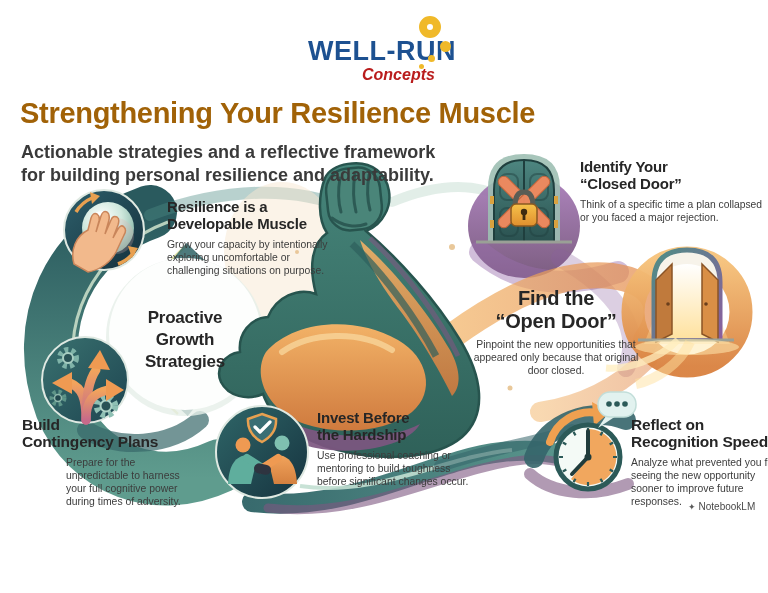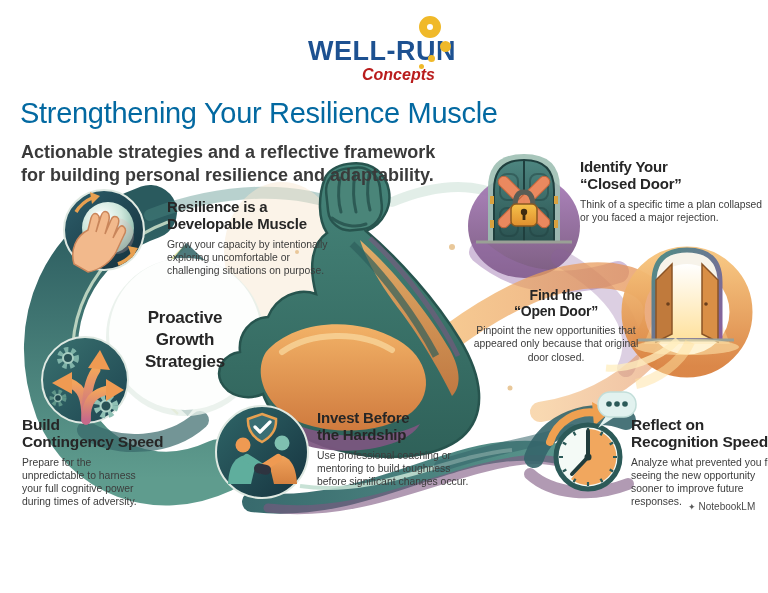"Strengthening Your Resilience Muscle" .title { color: #0369a1 -> #a16207; font-weight: 400 -> 700 }
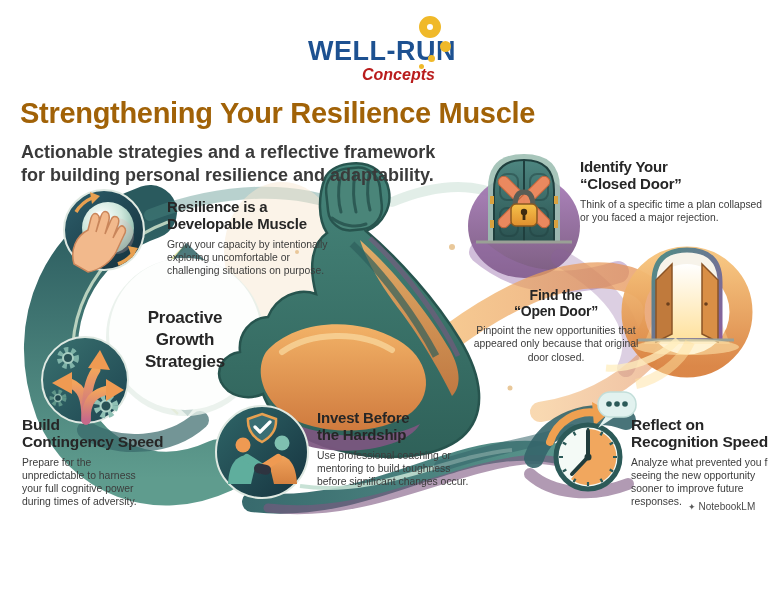"Find the" .s-open .h { font-size: 14px -> 20px }
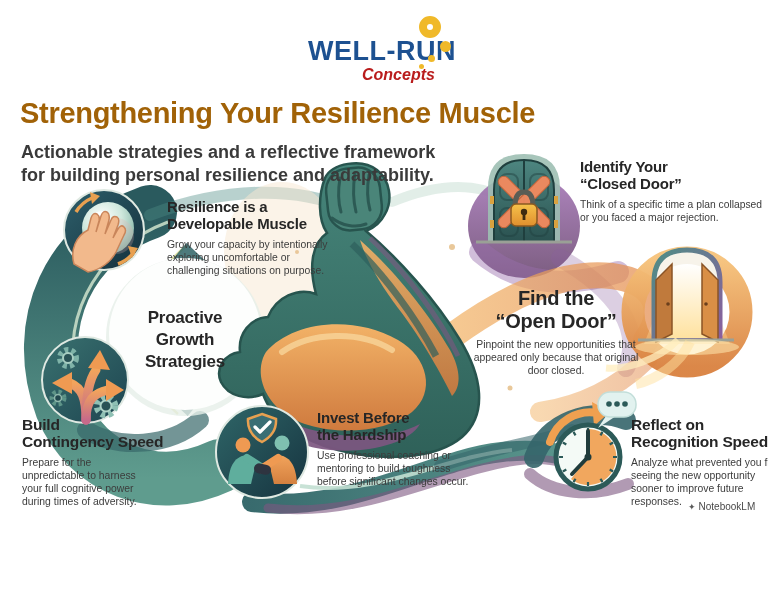"Build" div.h { text: Speed -> Plans }
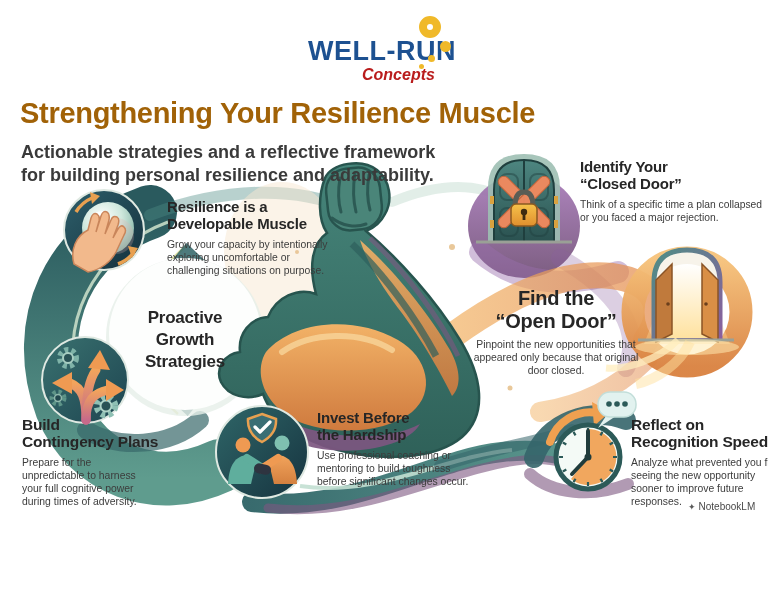"Prepare for the unpredictable to" .s-build .b { margin-left: none -> 44px }
